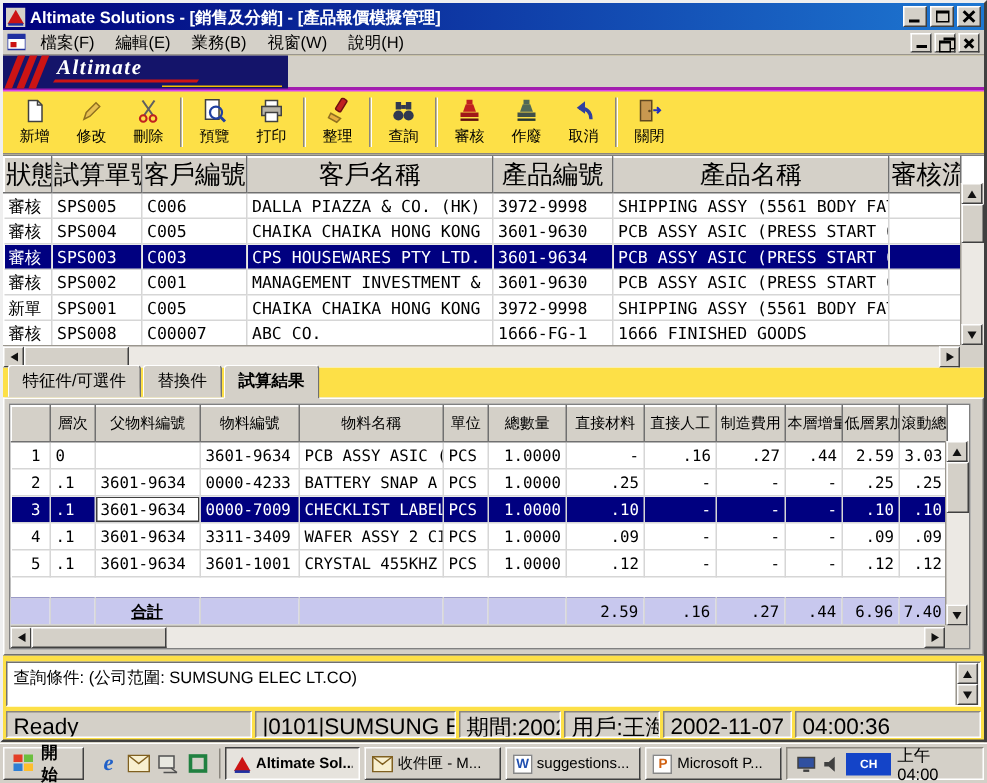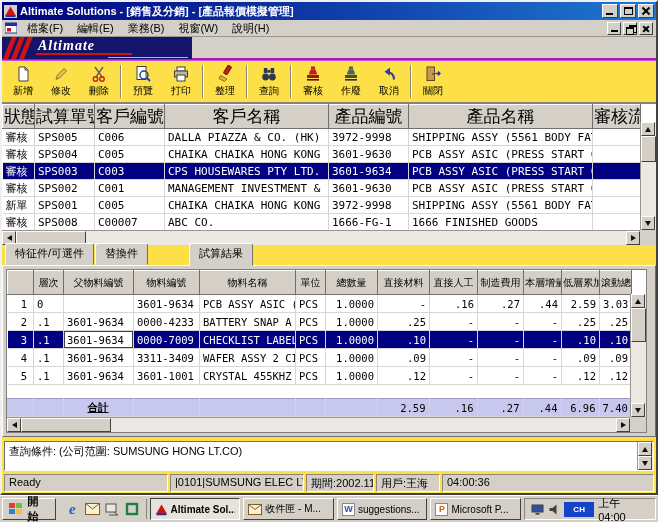"試算結果" .tab.active { font-weight: normal -> bold; margin-left: 40px -> none }
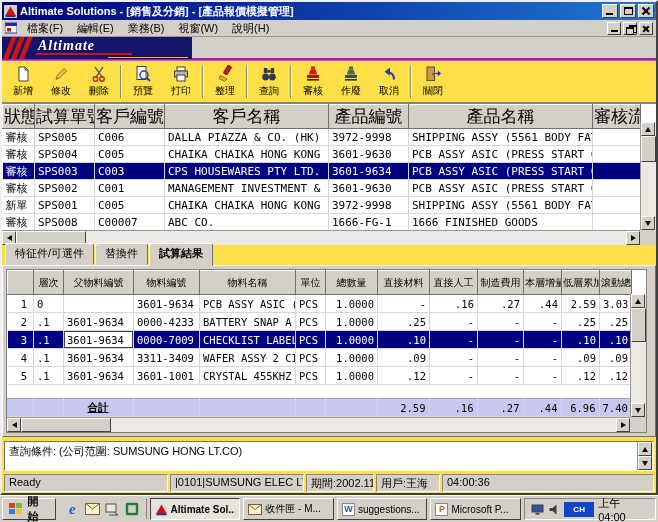"查詢條件: (公司范圍: SUMSUNG HONG LT.CO)" span { text: HONG -> ELEC }
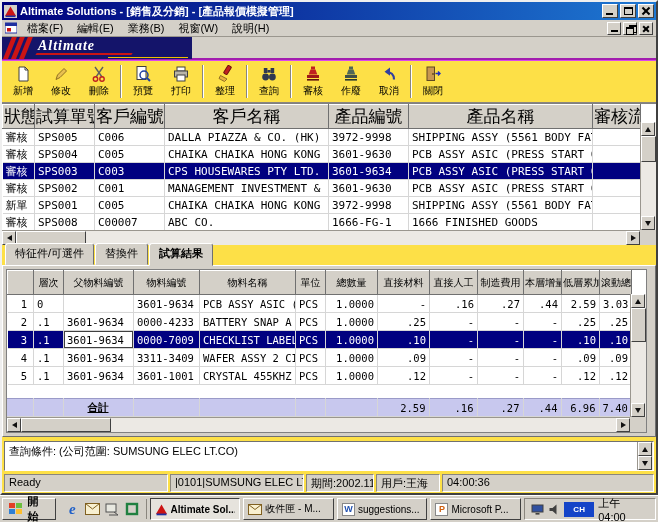"Ready" .spanel { font-size: 11px -> 15px }
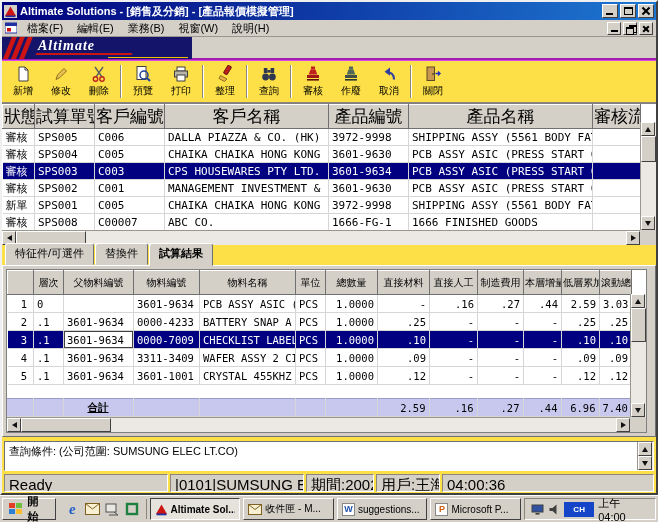"2002-11-07" div.spanel { html: none -> <div>2002-11-07</div> }
